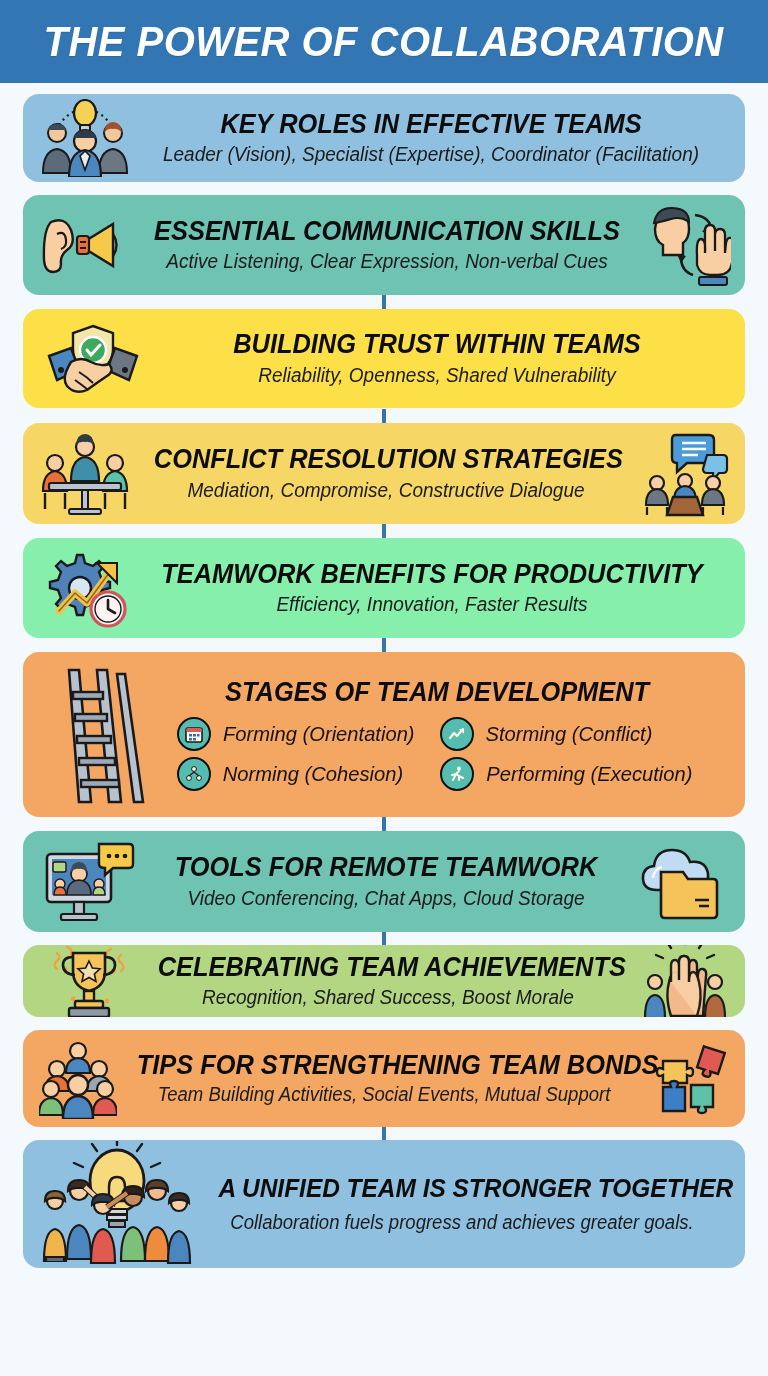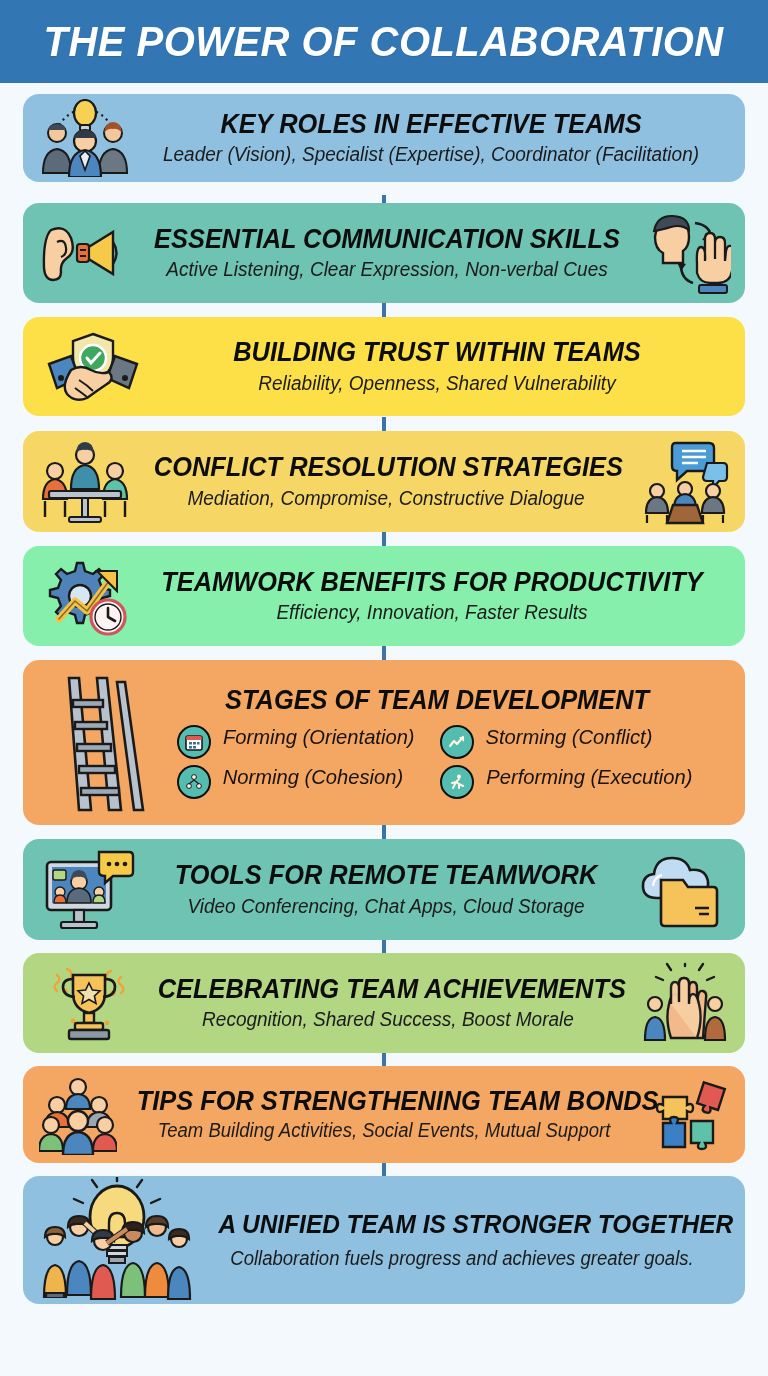"ESSENTIAL COMMUNICATION SKILLS" div.row-wrap { margin-top: 21px -> 13px }
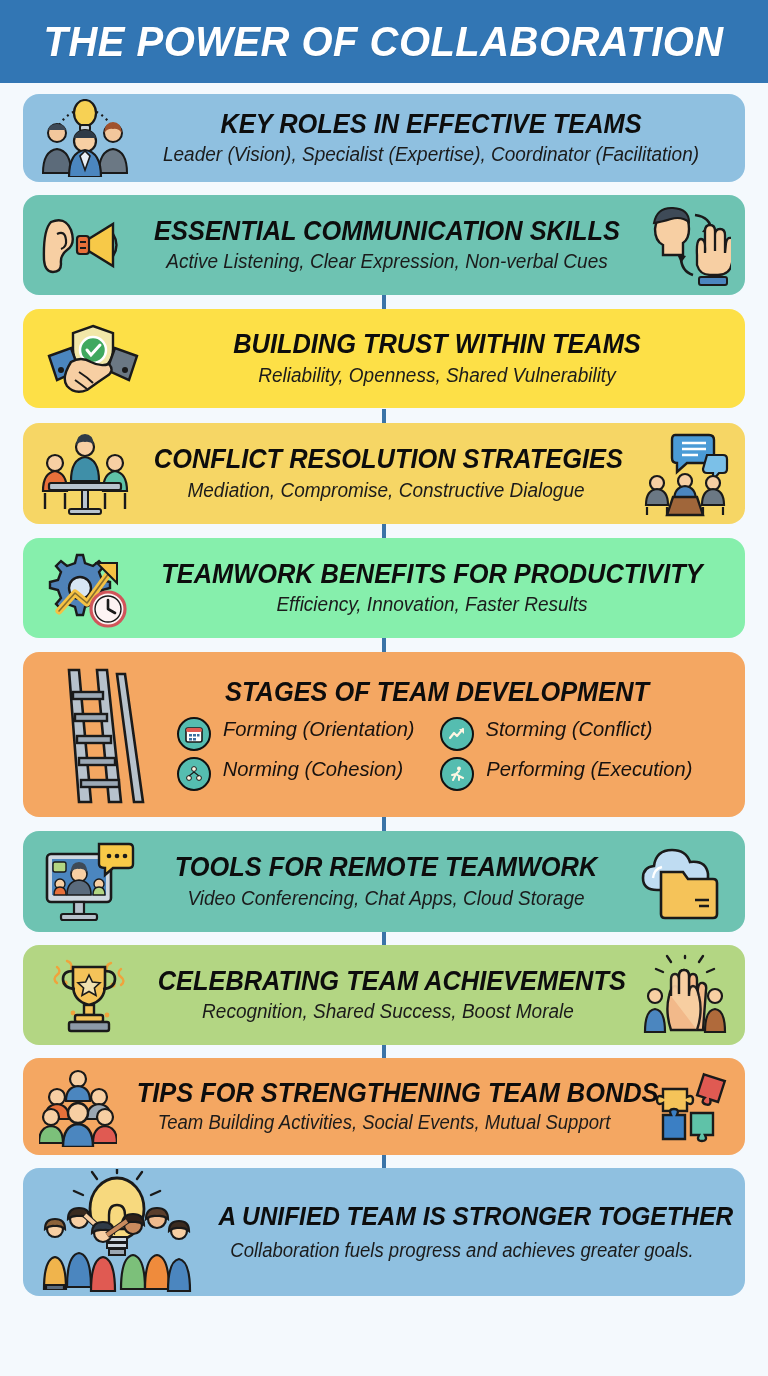"Forming (Orientation)" .stage-item { align-items: none -> center }
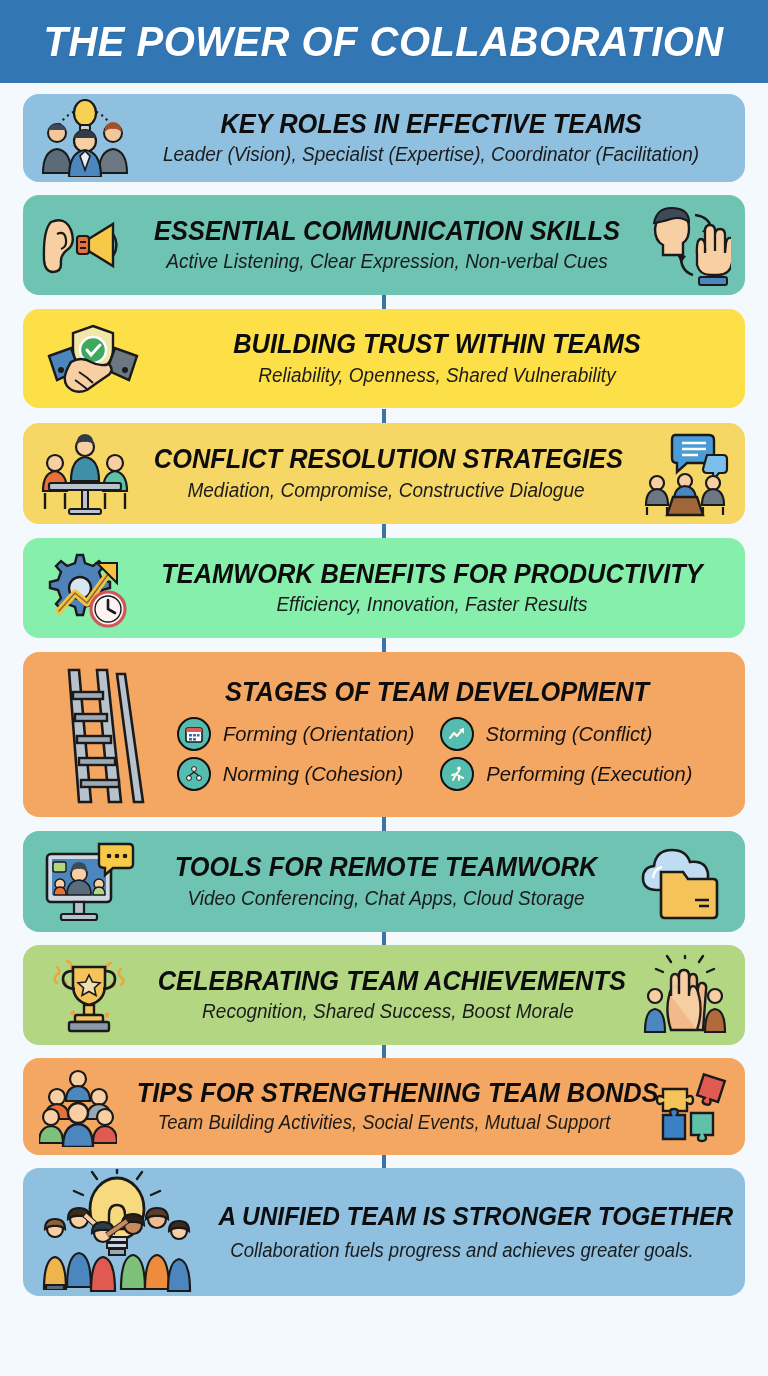"CELEBRATING TEAM ACHIEVEMENTS" div.band { height: 100px -> 72px }
